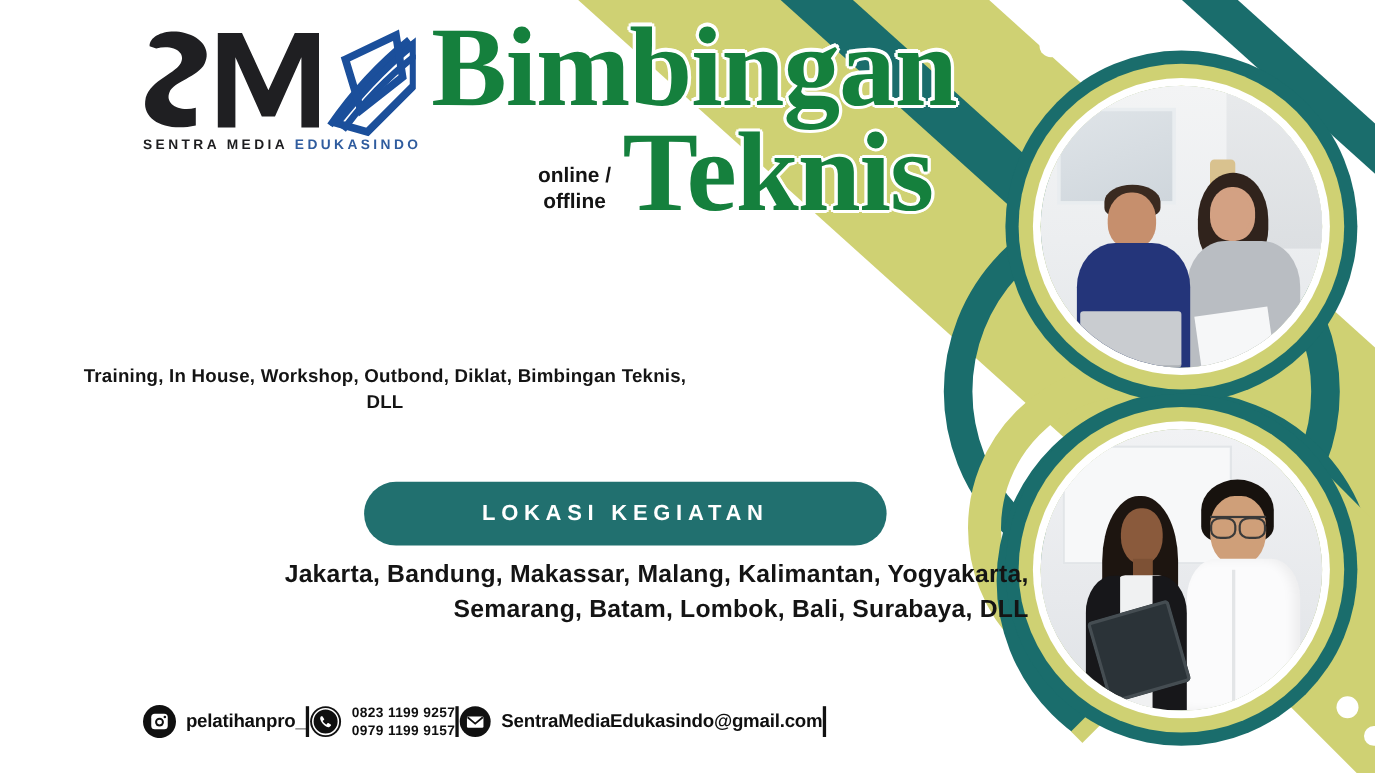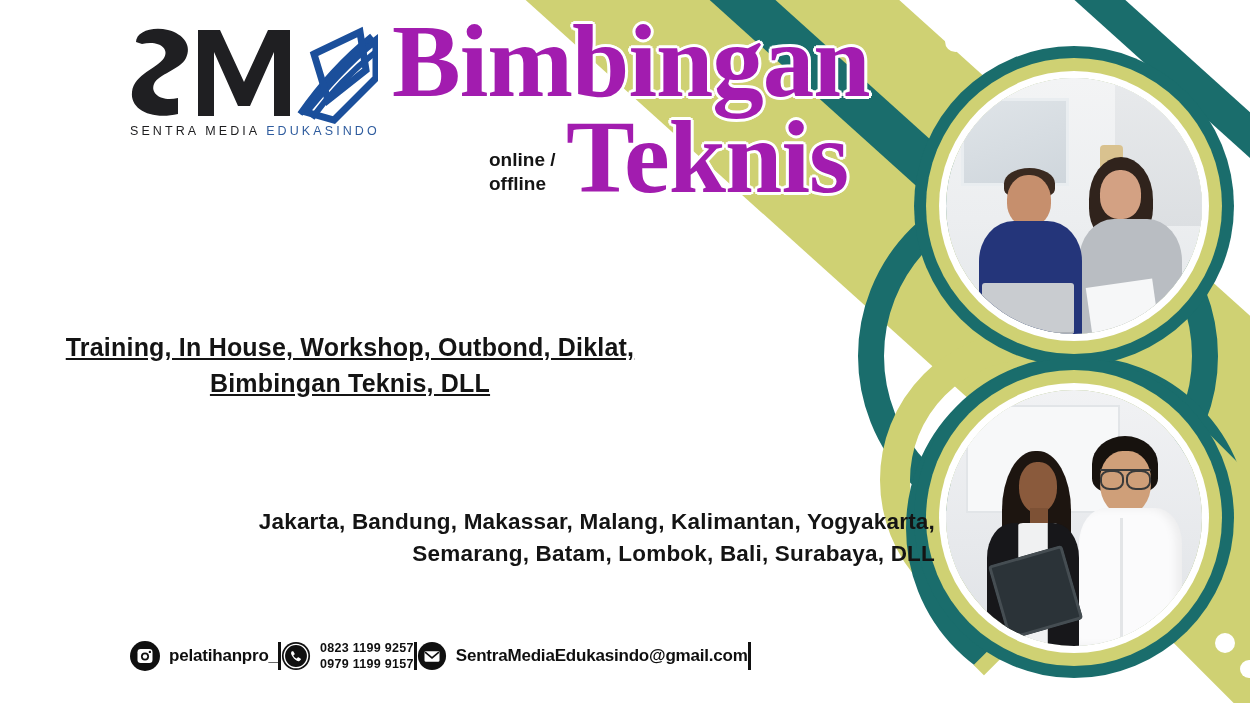"Bimbingan" #headline { color: #a21caf -> #15803d }
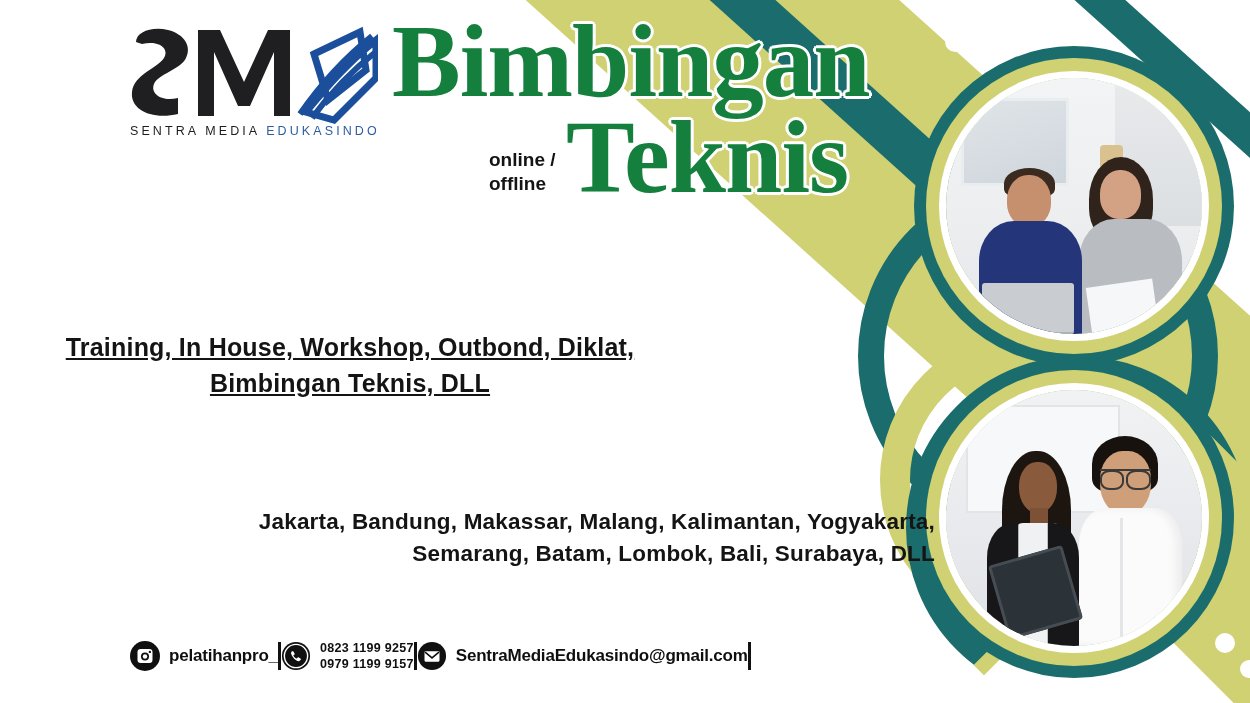"SENTRA MEDIA EDUKASINDO" #logo-sub { font-weight: 400 -> 700 }
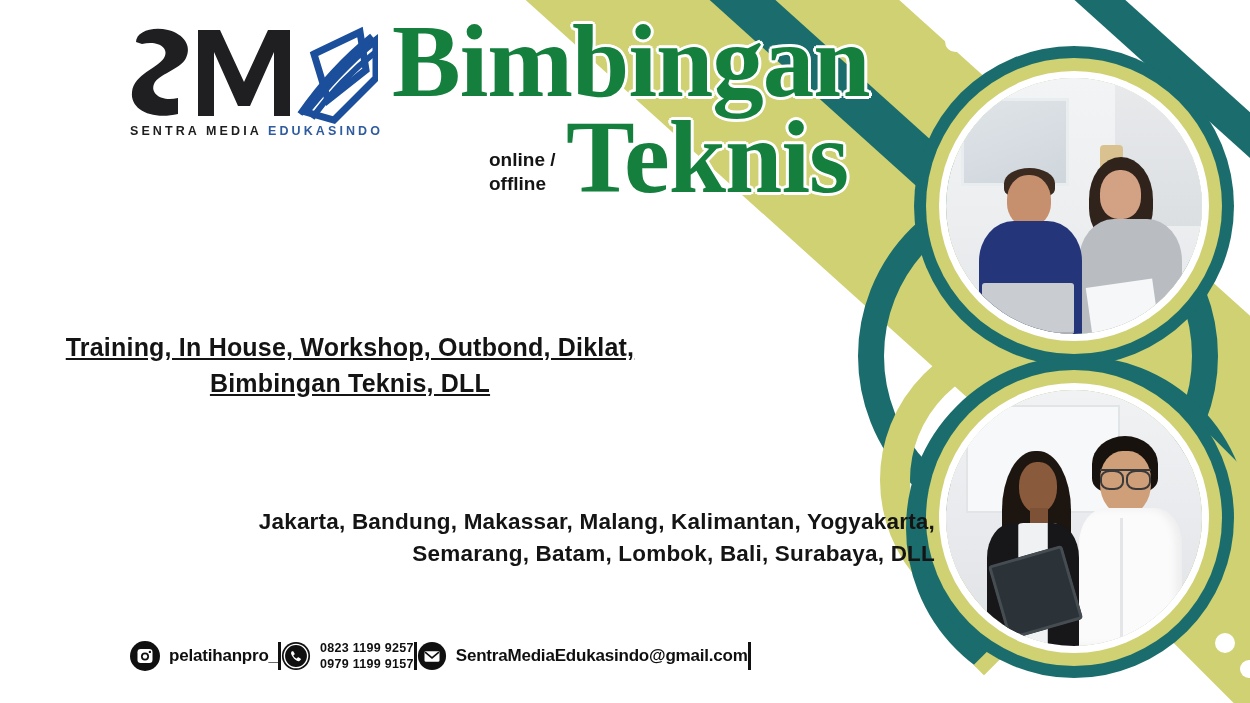"online /" #mode-text { text-align: none -> center }
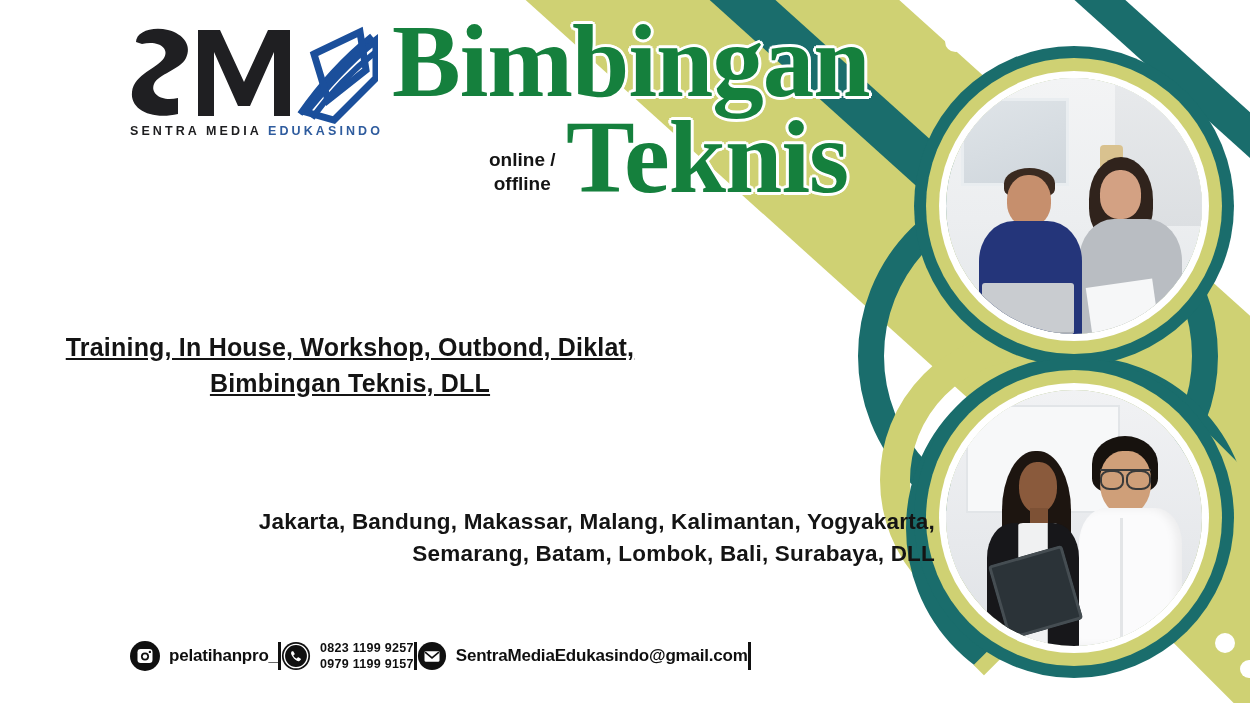"Training, In House, Workshop, Outbond," #services-text { font-size: 25px -> 17px; text-decoration: underline -> none }
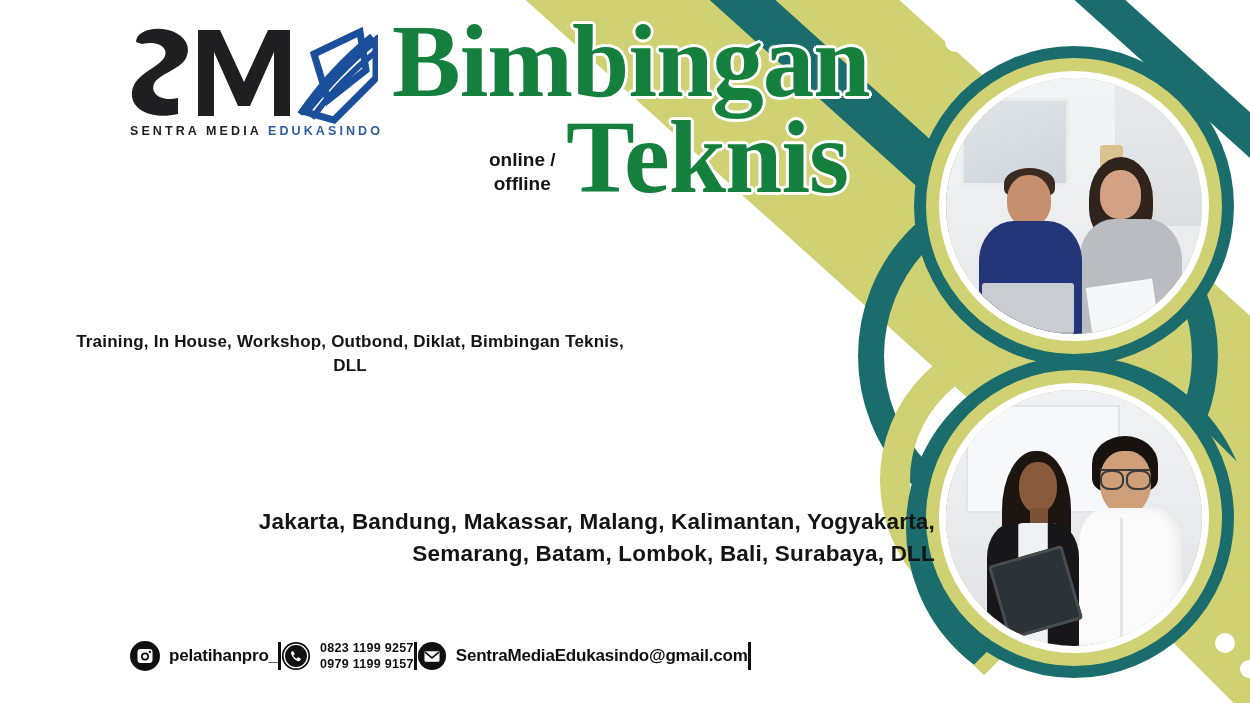"LOKASI KEGIATAN" div.pill { html: none -> <div>LOKASI KEGIATAN</div> }
